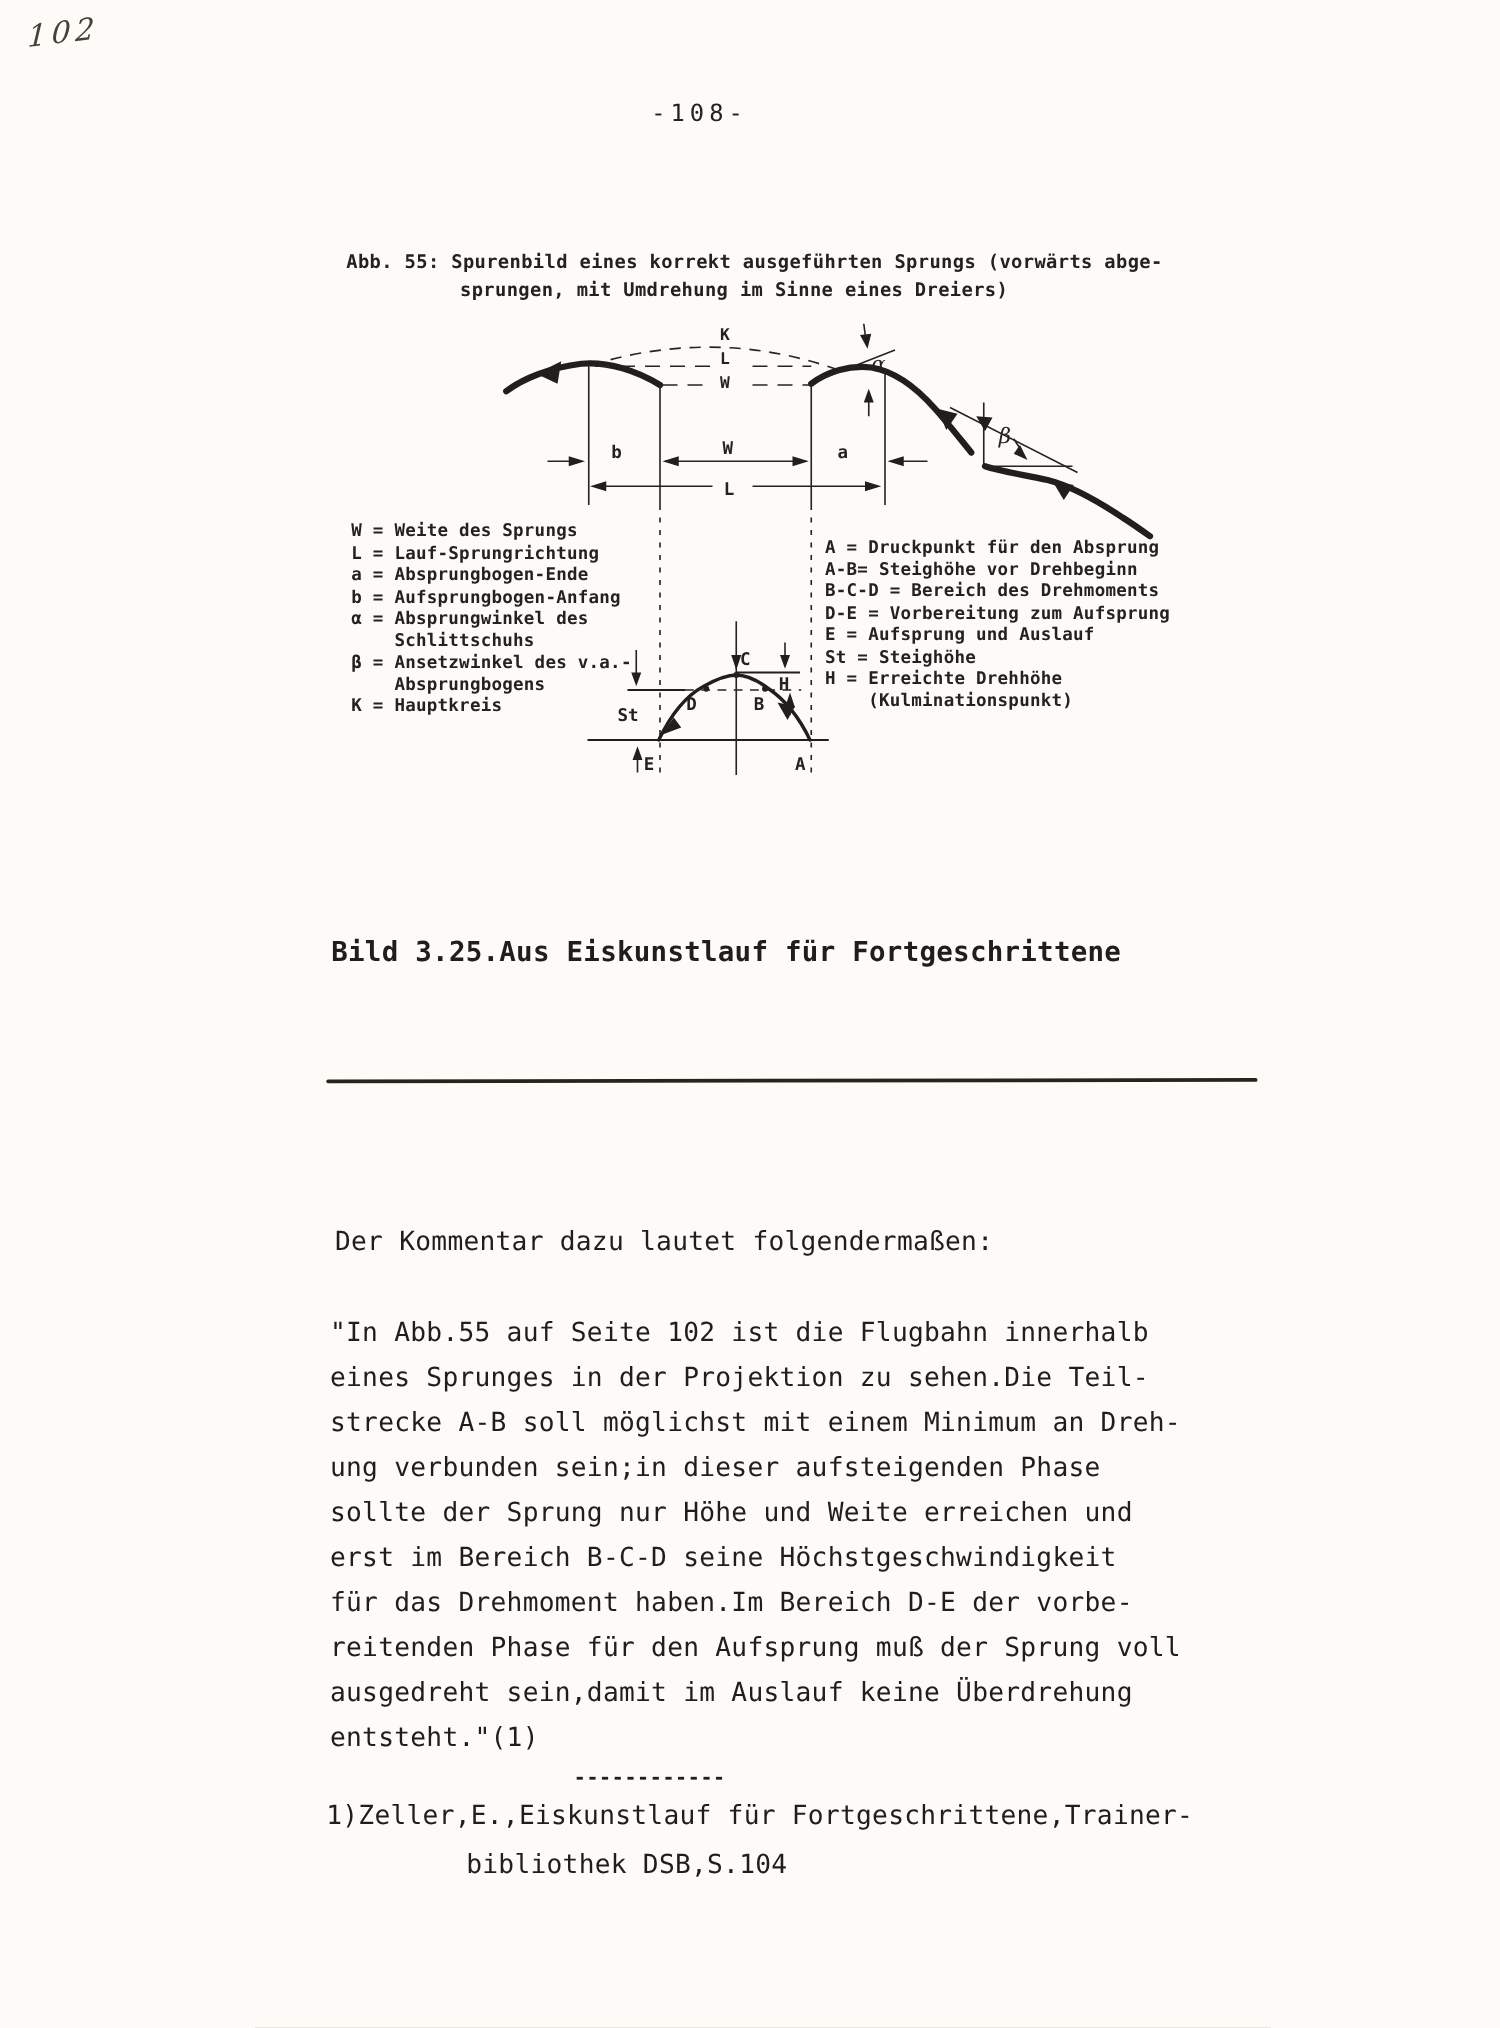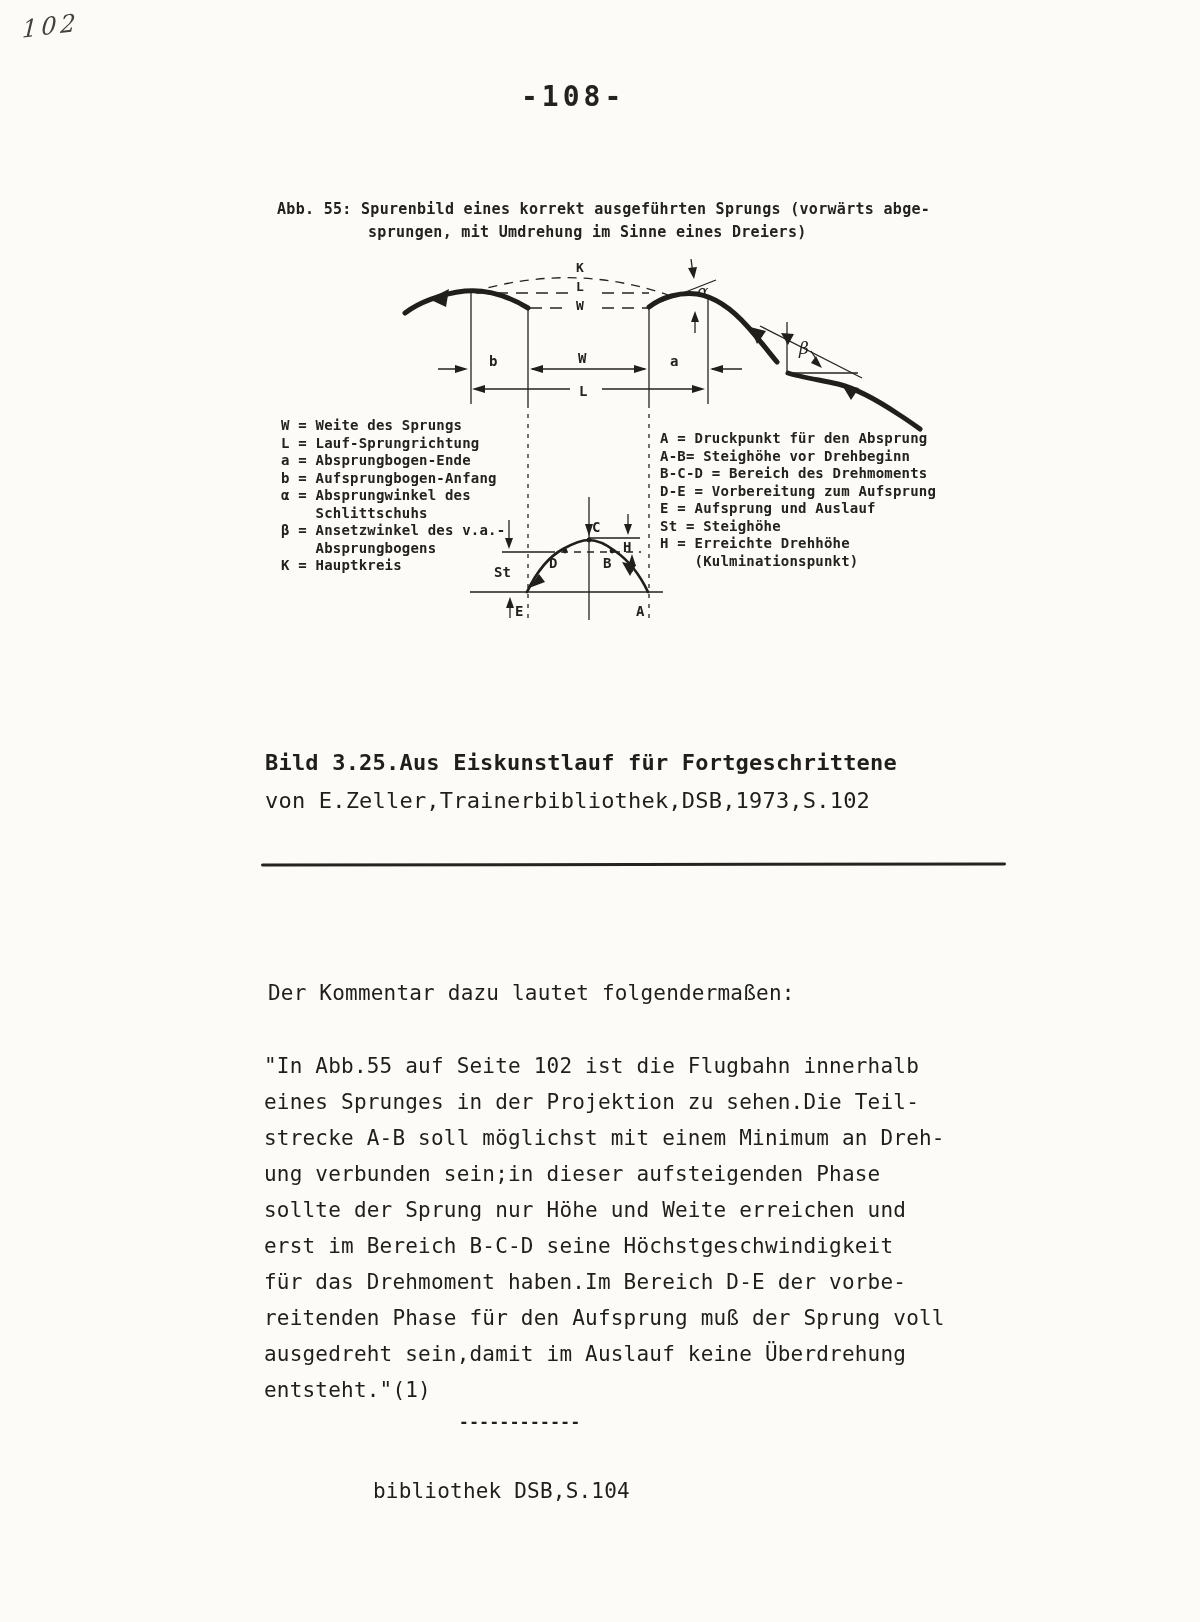"-108-" .pagenum { font-size: 28px -> 19px; font-weight: bold -> normal }
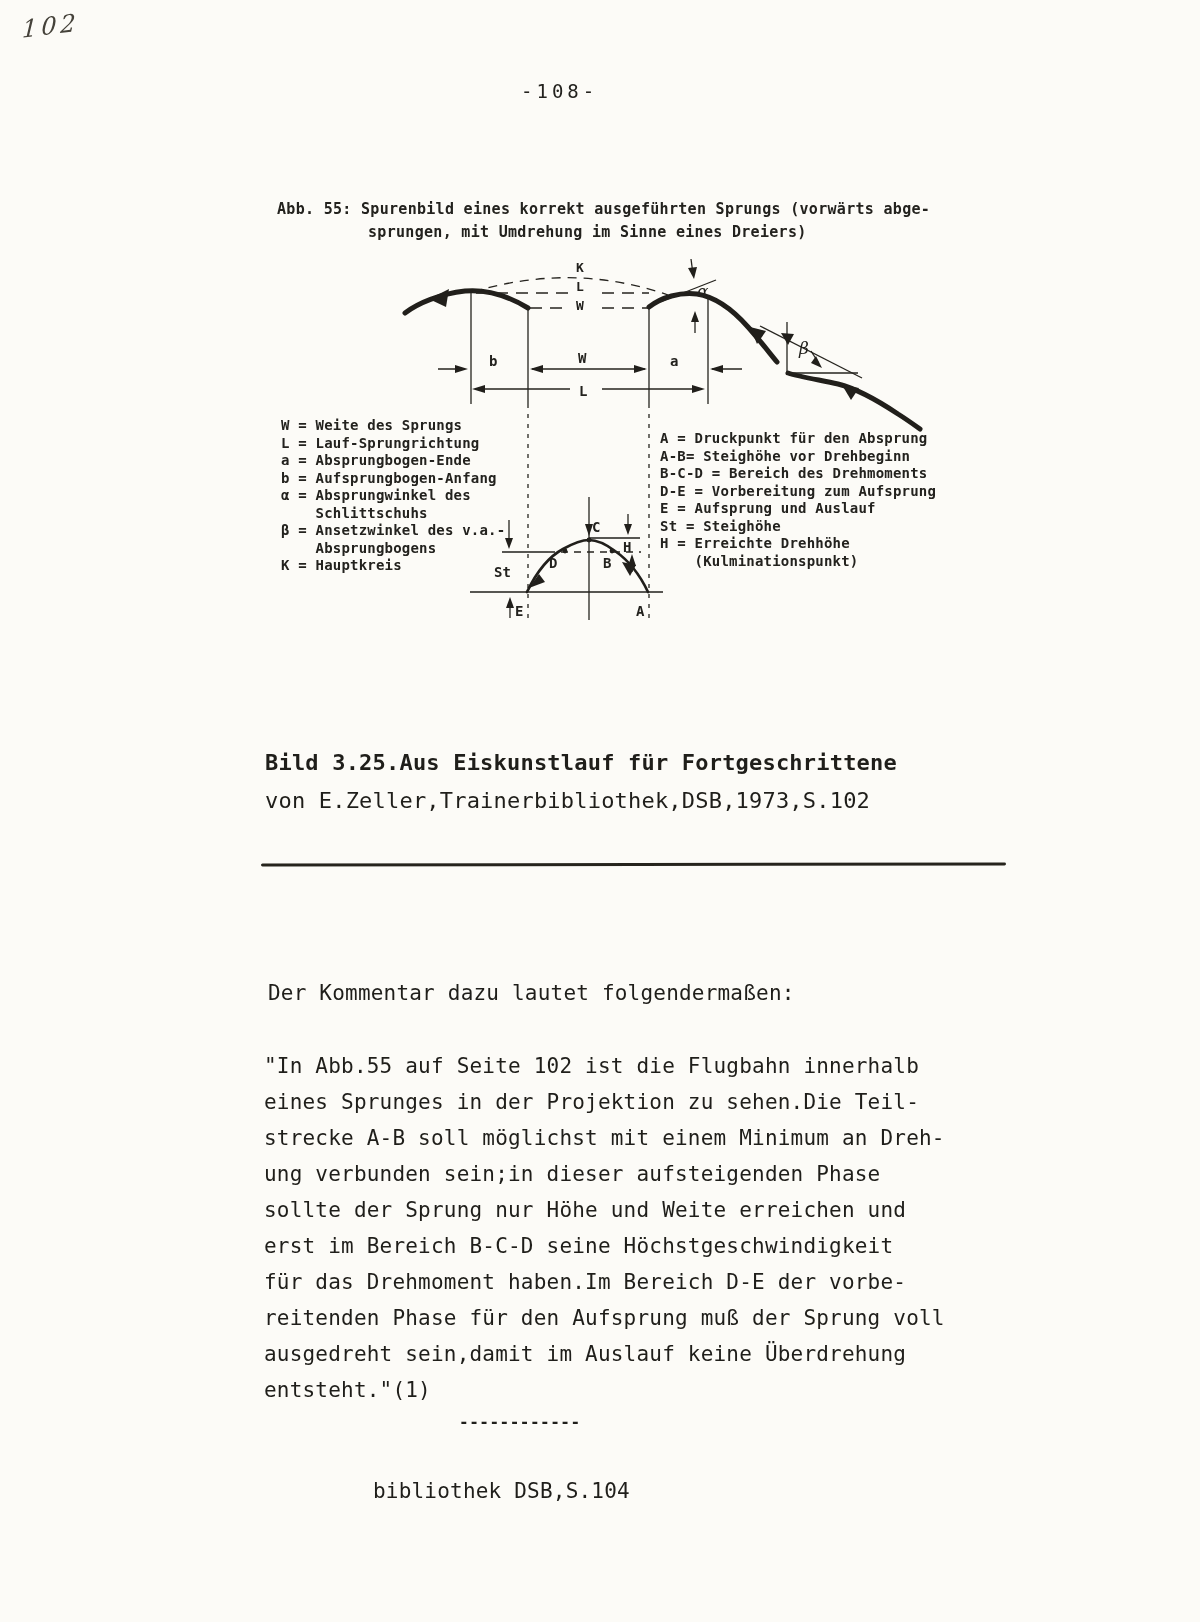"von" div.abs { html: <div>von E.Zeller,Trainerbibliothek,DSB,1973,S.102</div> -> none }
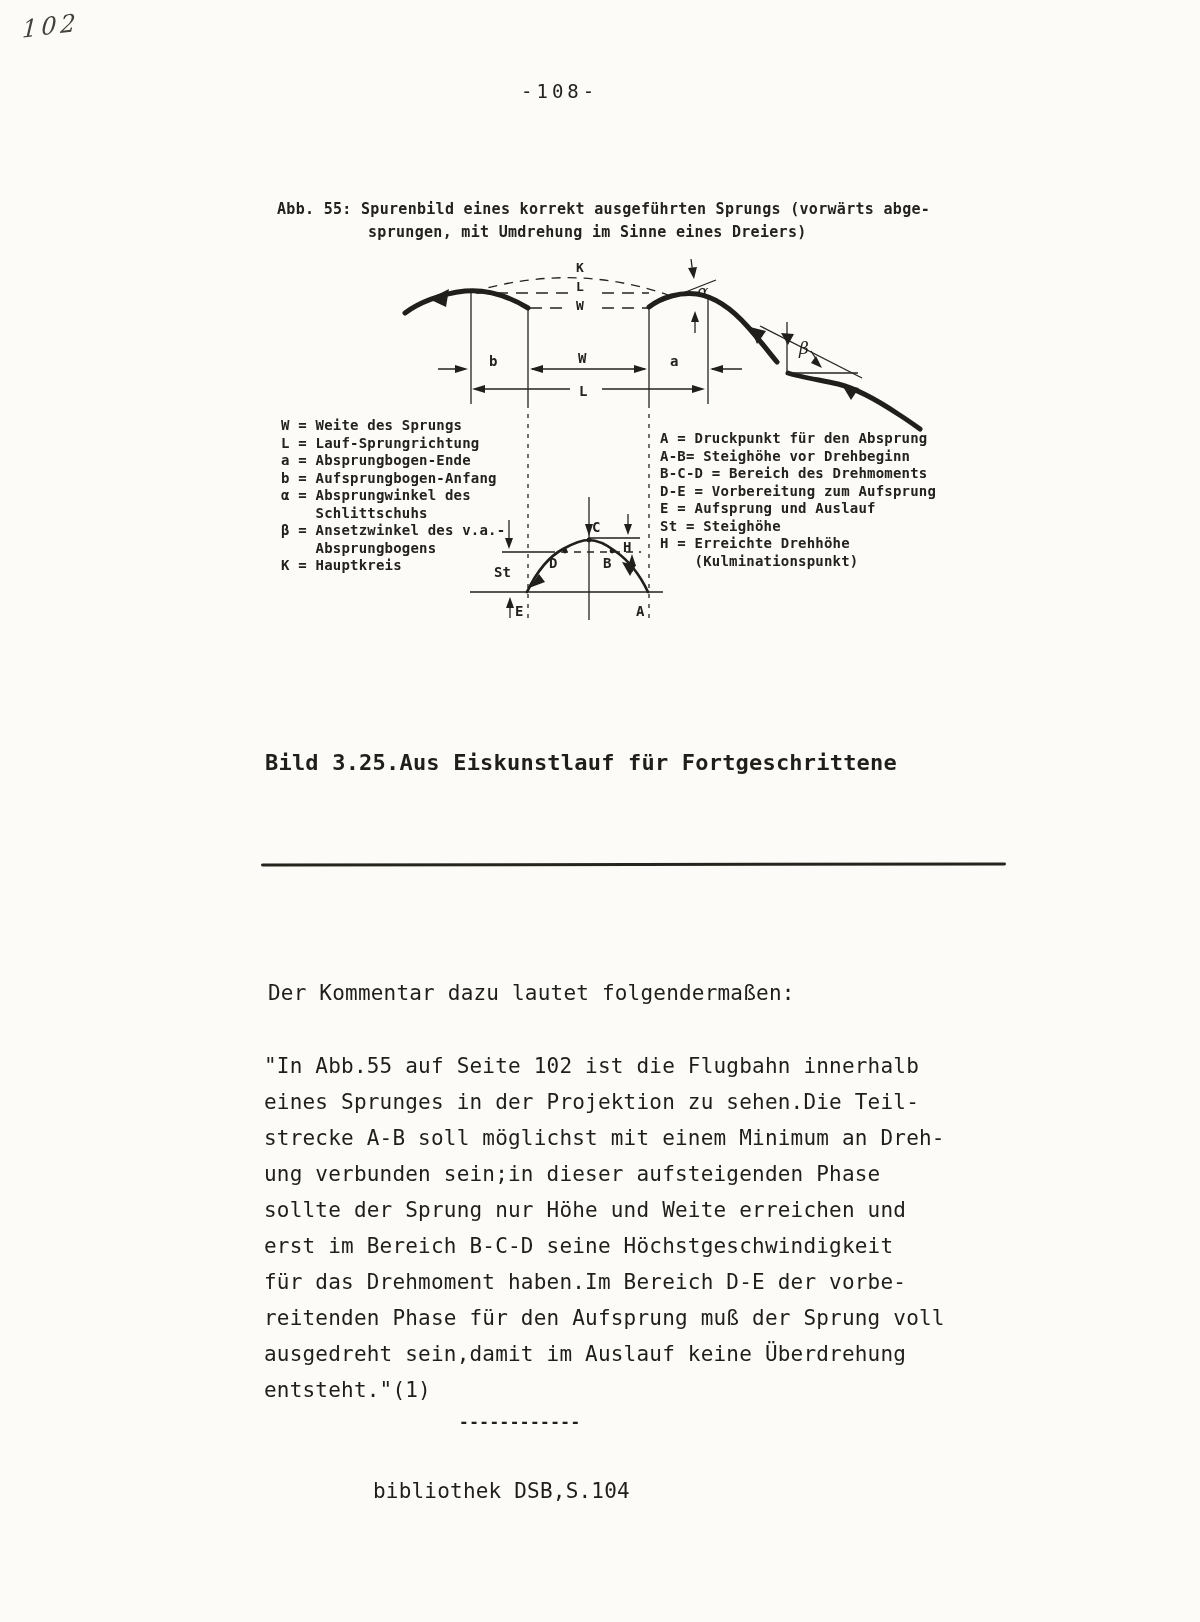"1)Zeller,E.,Eiskunstlauf für" div.abs { html: none -> <div>1)Zeller,E.,Eiskunstlauf für Fortgeschrittene,Trainer-</div> }
